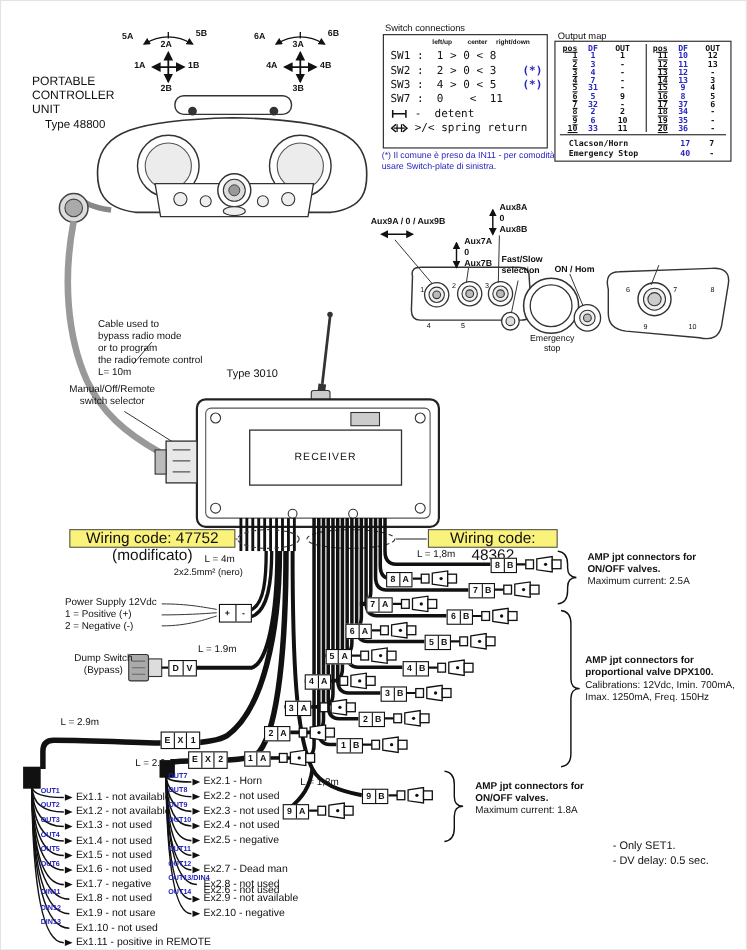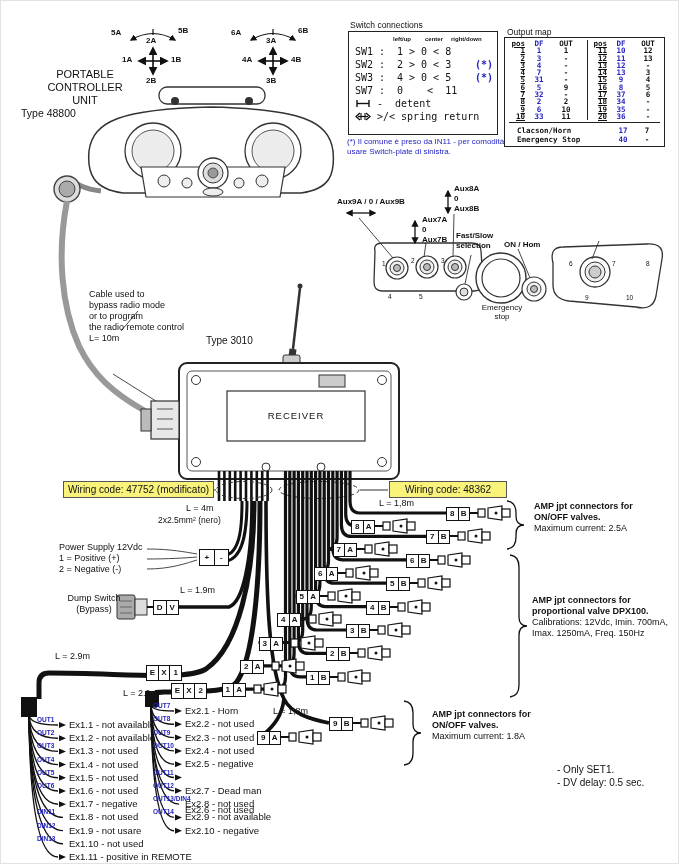"PORTABLE" .rgt { text-align: center -> left }
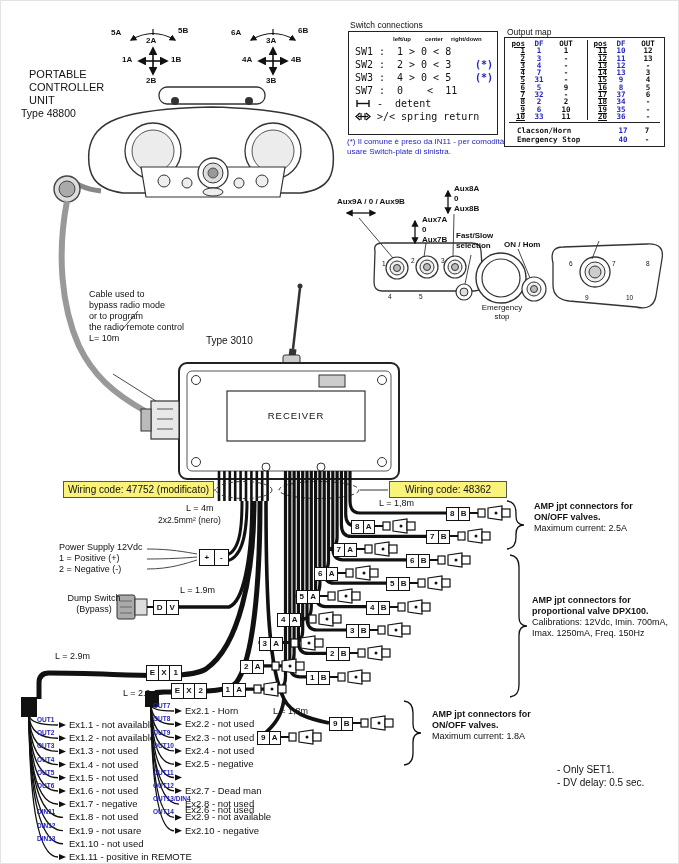"Type 48800" div.abs { left: 20px -> 40px }
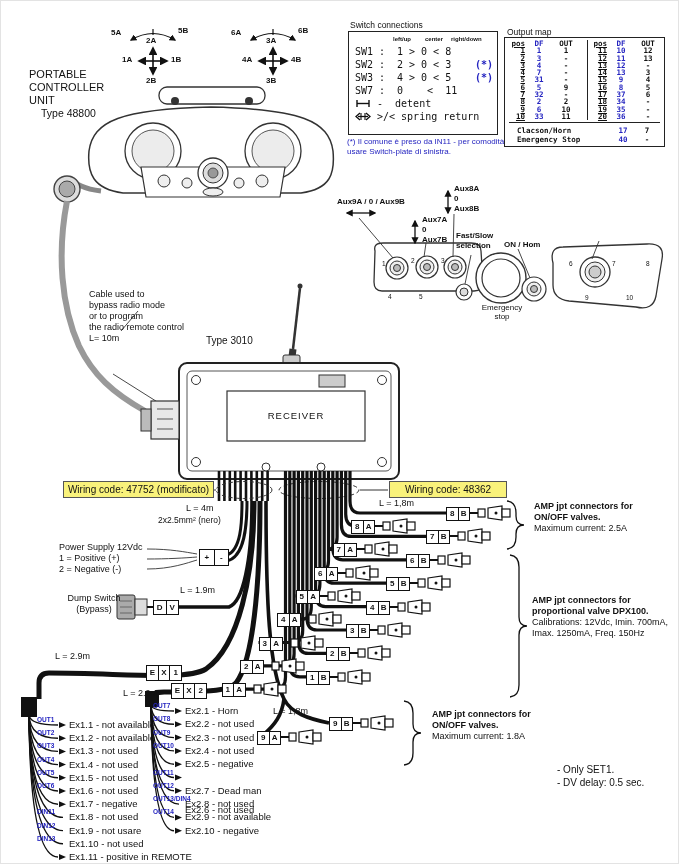"Manual/Off/Remote" div.abs { html: none -> <div>Manual/Off/Remote switch selector</div> }
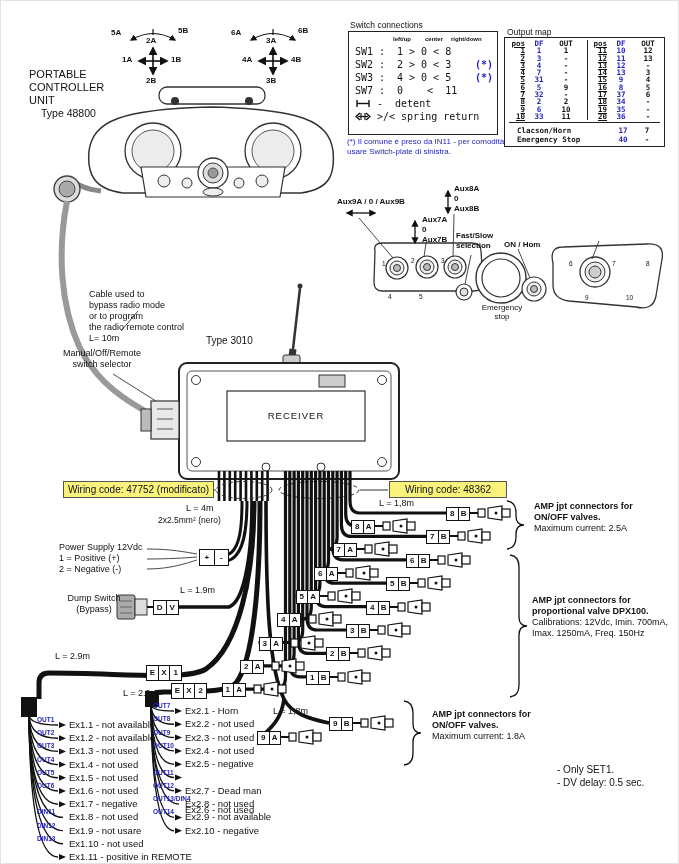"Wiring code: 47752 (modificato)" .badge { font-size: 10px -> 14px }
